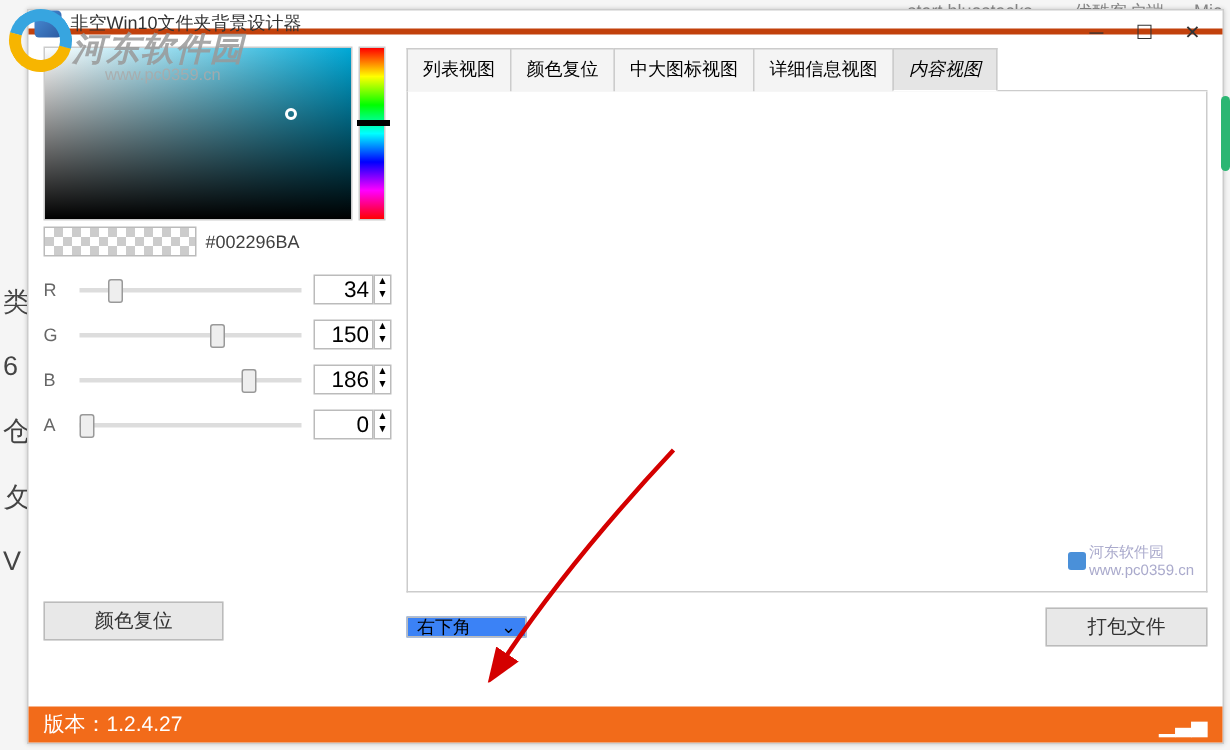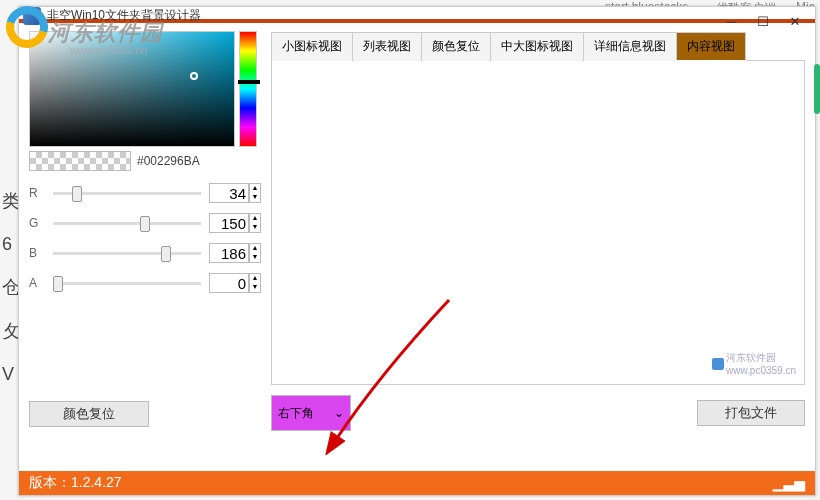"小图标视图" div.tab { html: <div>小图标视图</div> -> none }
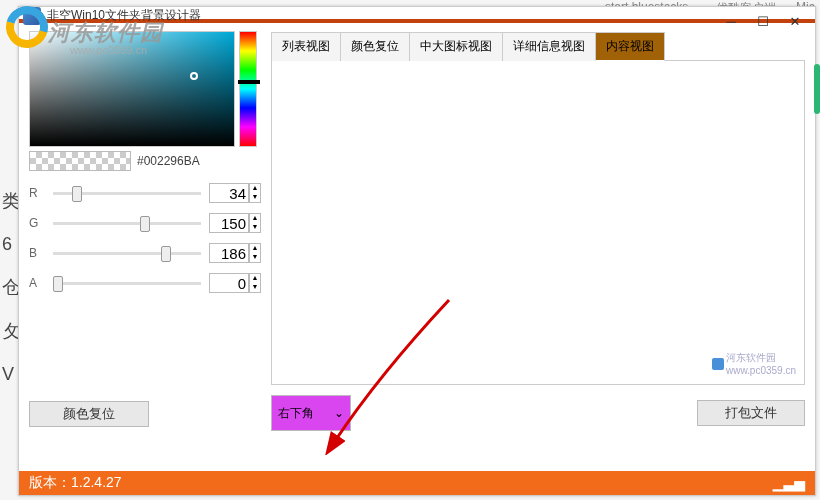"内容视图" .tab.active { background: #a16207 -> #e5e5e5; font-style: none -> italic }
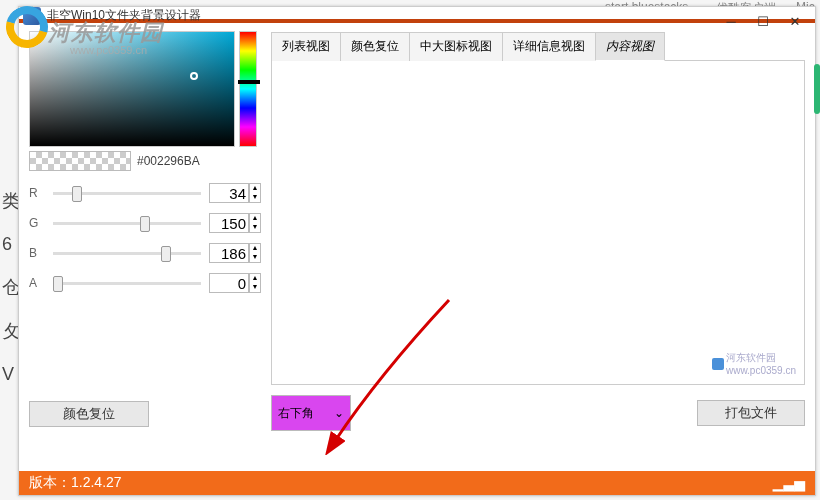"右下角" .combo { background: #d946ef -> #3b82f6; height: 36px -> 14px }
